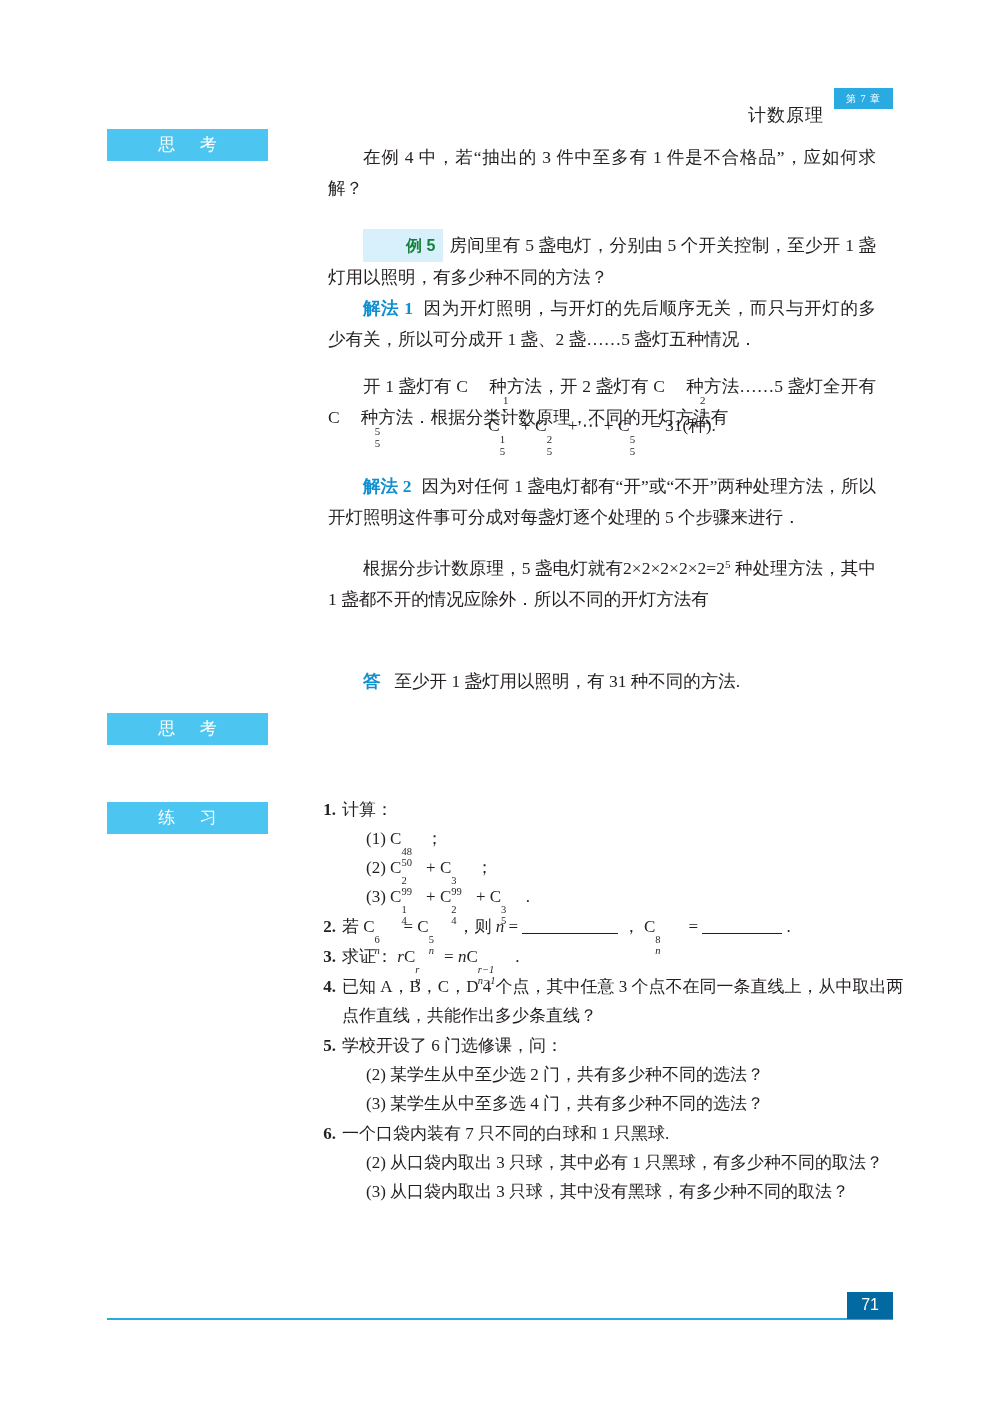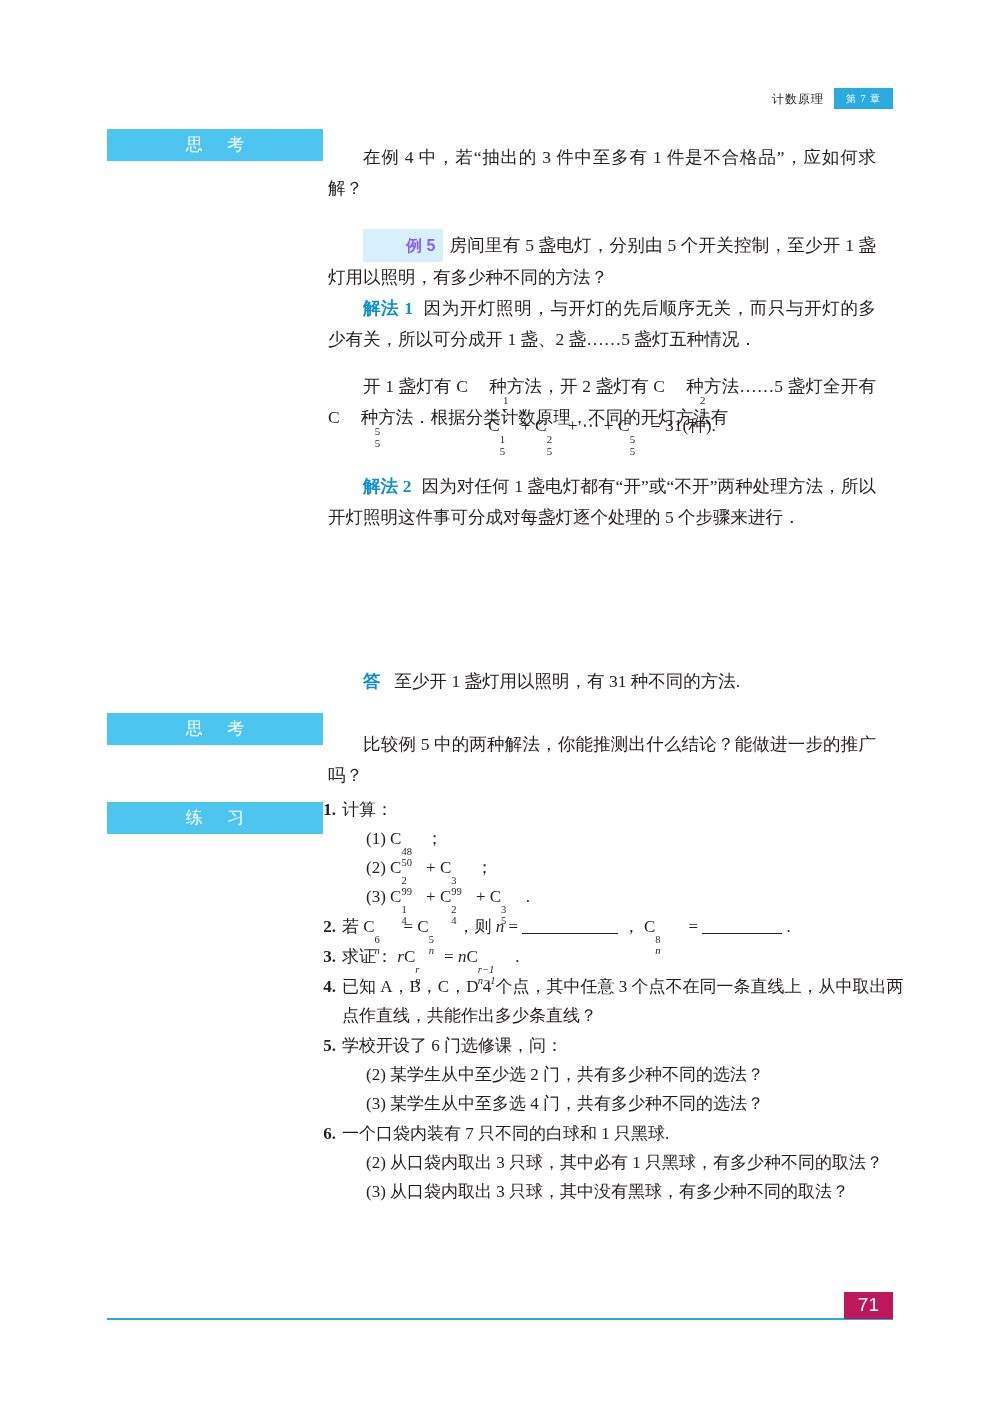"计数原理" .header-title { font-size: 12px -> 18px; margin-top: none -> 16px }
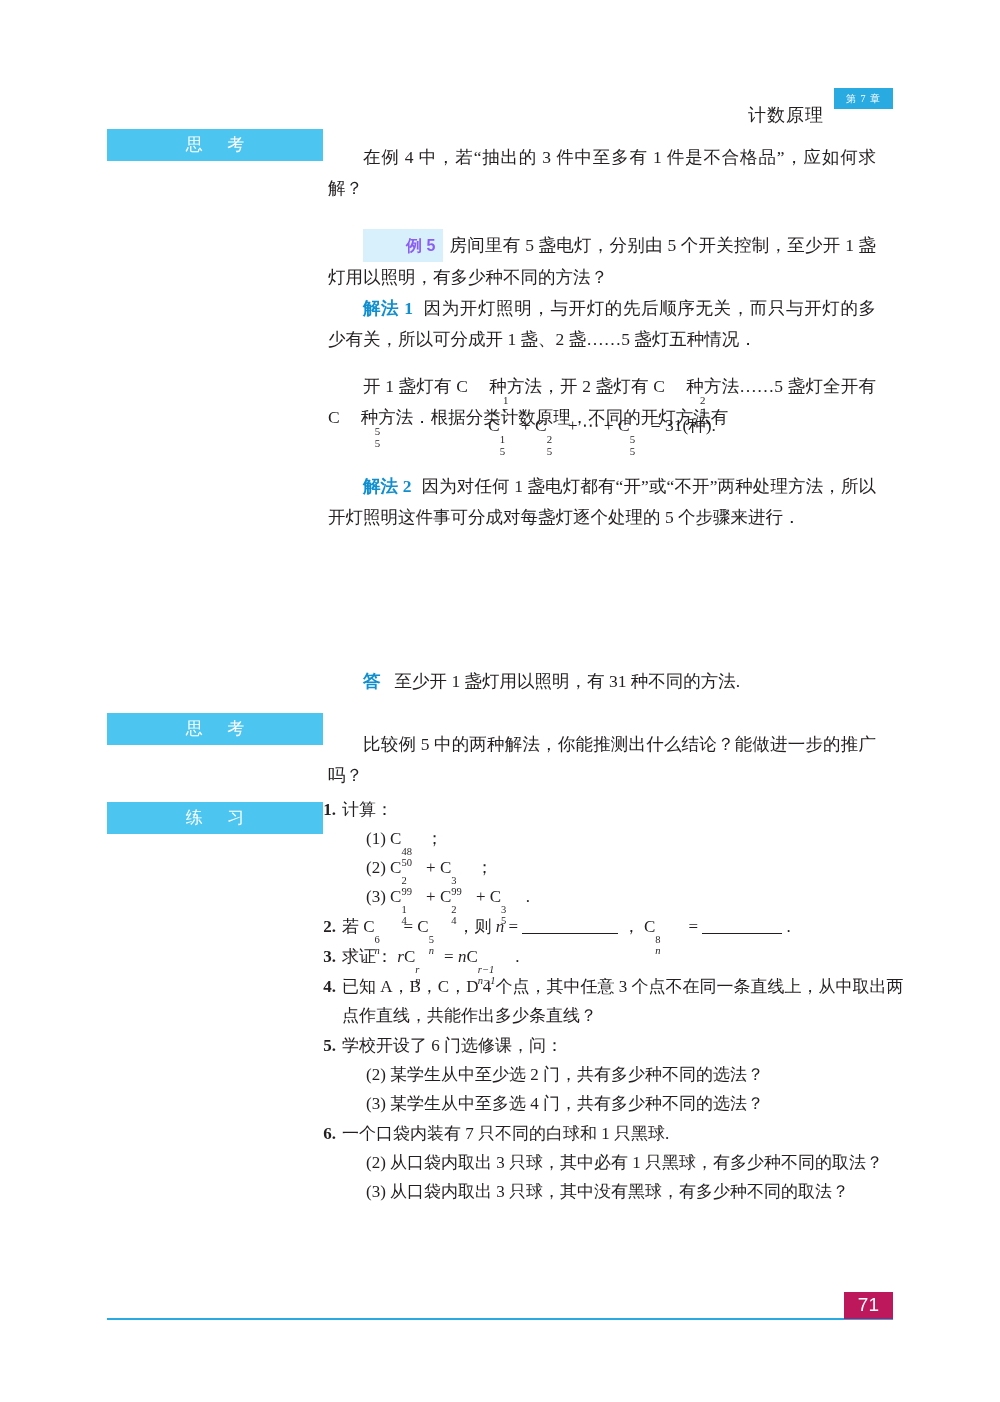"思 考" .label-box { width: 216px -> 161px }
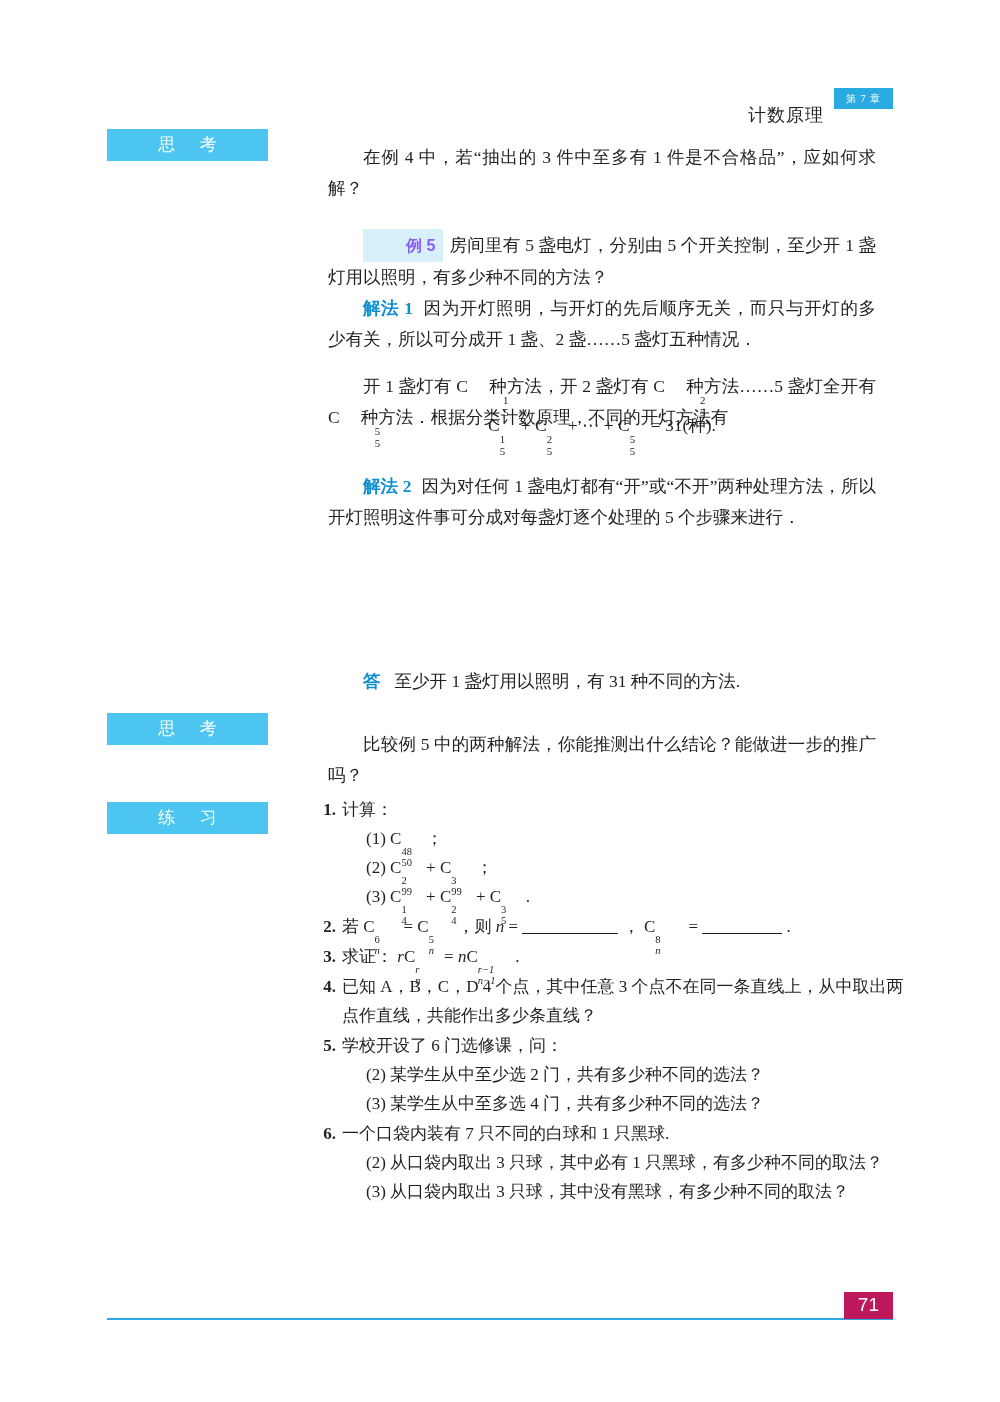"例 5" .tag { color: #8b5cf6 -> #15803d }
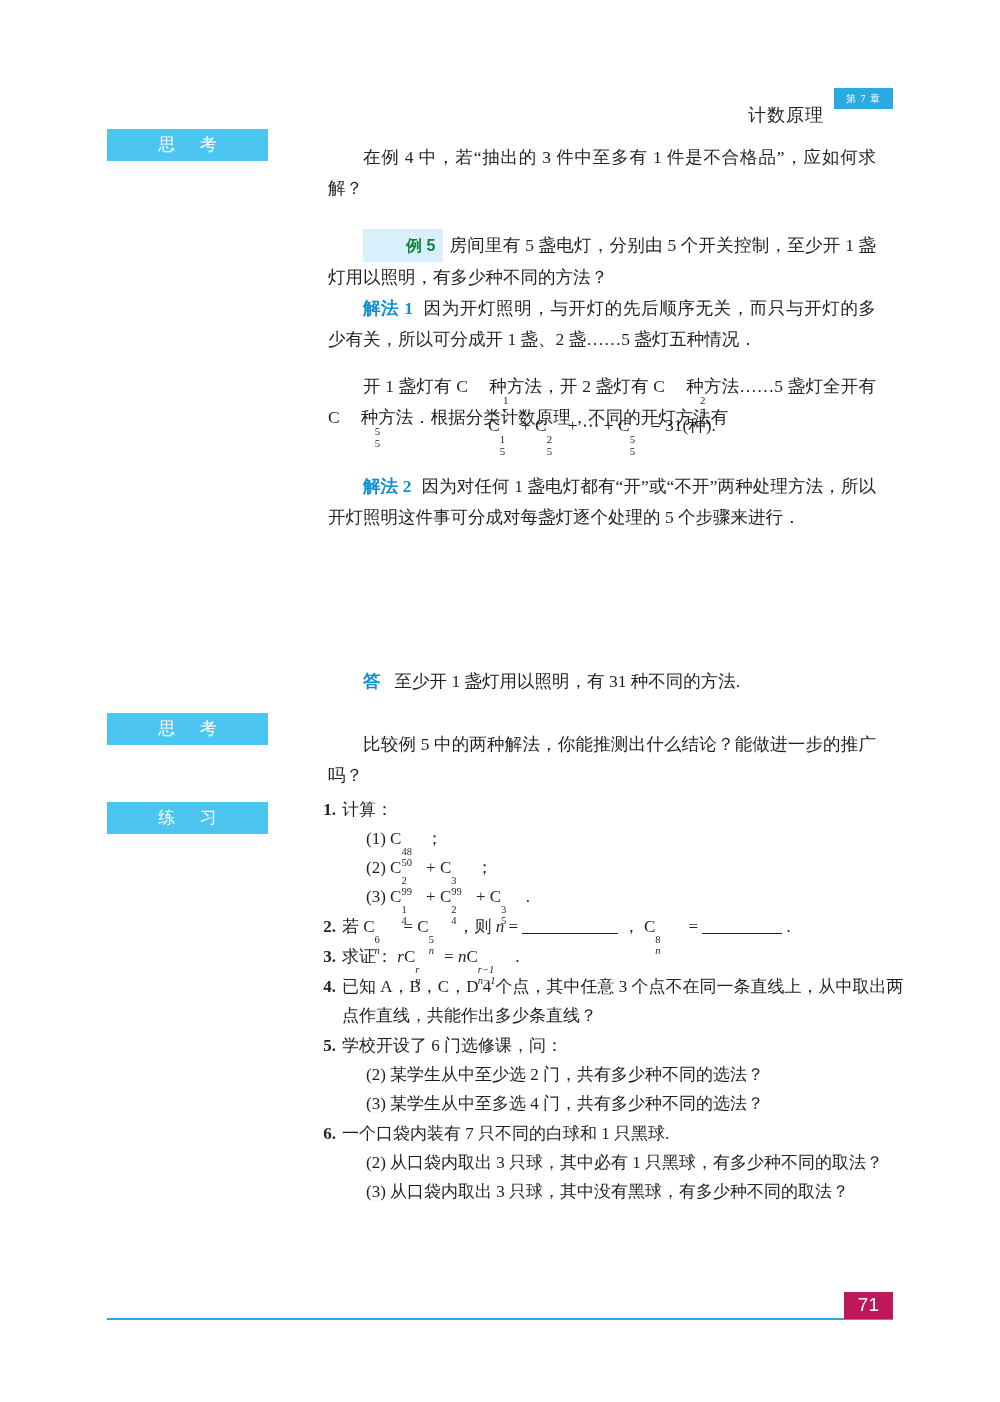"根据分步计数原理，5 盏电灯就有2×2×2×2×2=25 种处理方法，其中 1" p.p { html: none -> <p><span>根据分步计数原理，5 盏电灯就有2×2×2×2×2=2</span><sup>5</sup><span> 种处理方法，其中 1 盏都不开的情况应除外．所以不同的开灯方法有</span></p> }
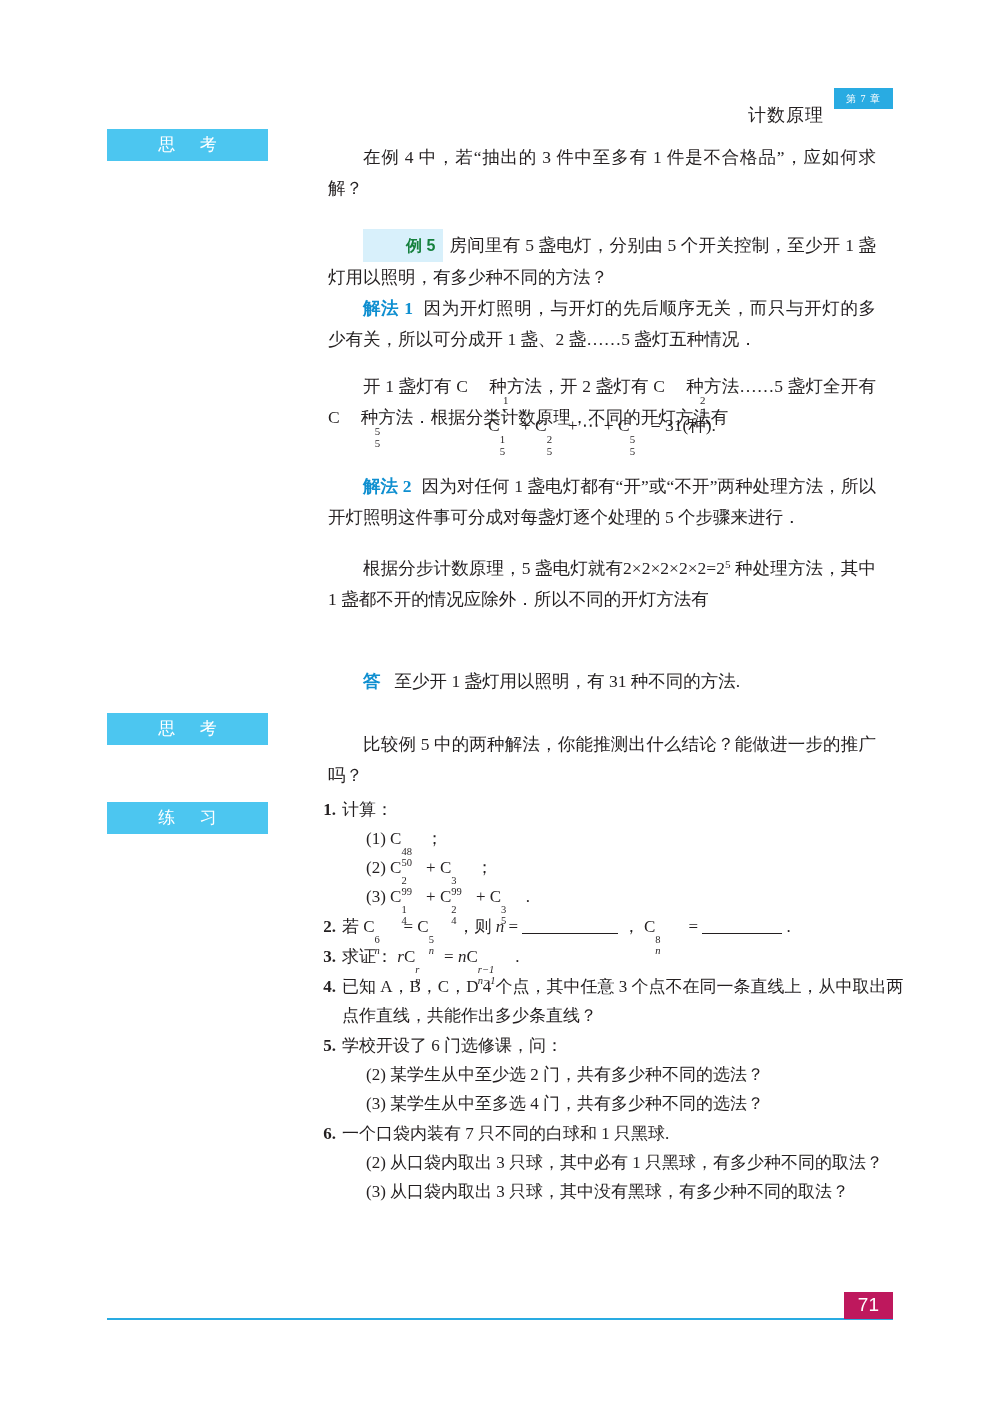"比较例 5 中的两种解法，你能推测出什么结论？能做进一步的推广吗？" div.col { html: <div> <p>比较例 5 中的两种解法，你能推测出什么结论？能做进一步的推广吗？</p> </div> -> none }
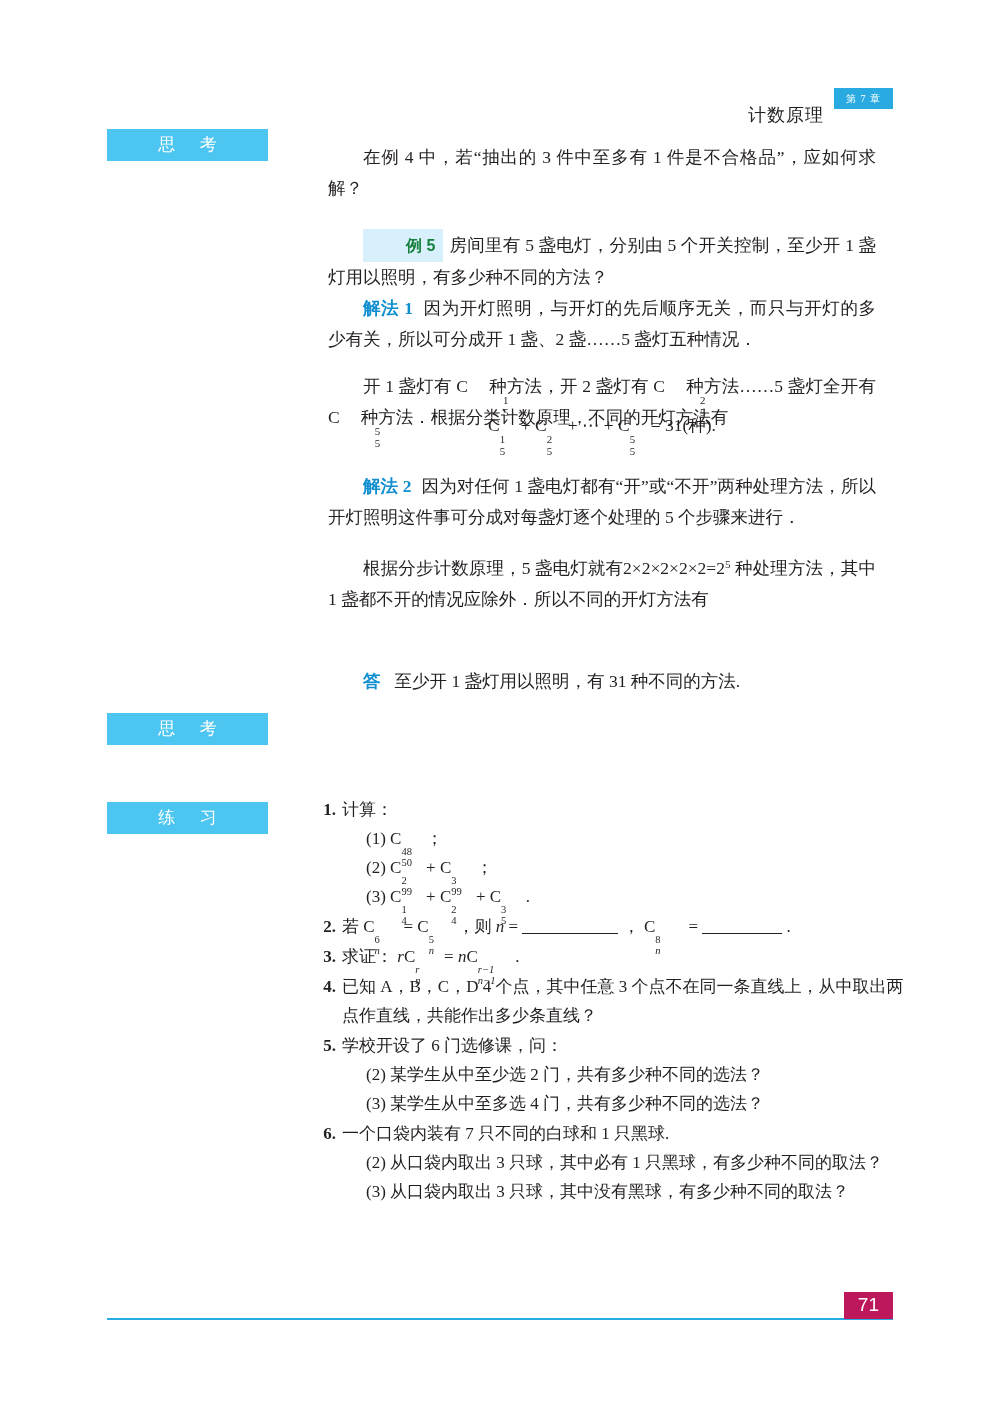"71" .page-number { background: #be185d -> #0369a1; font-size: 19px -> 16px }
